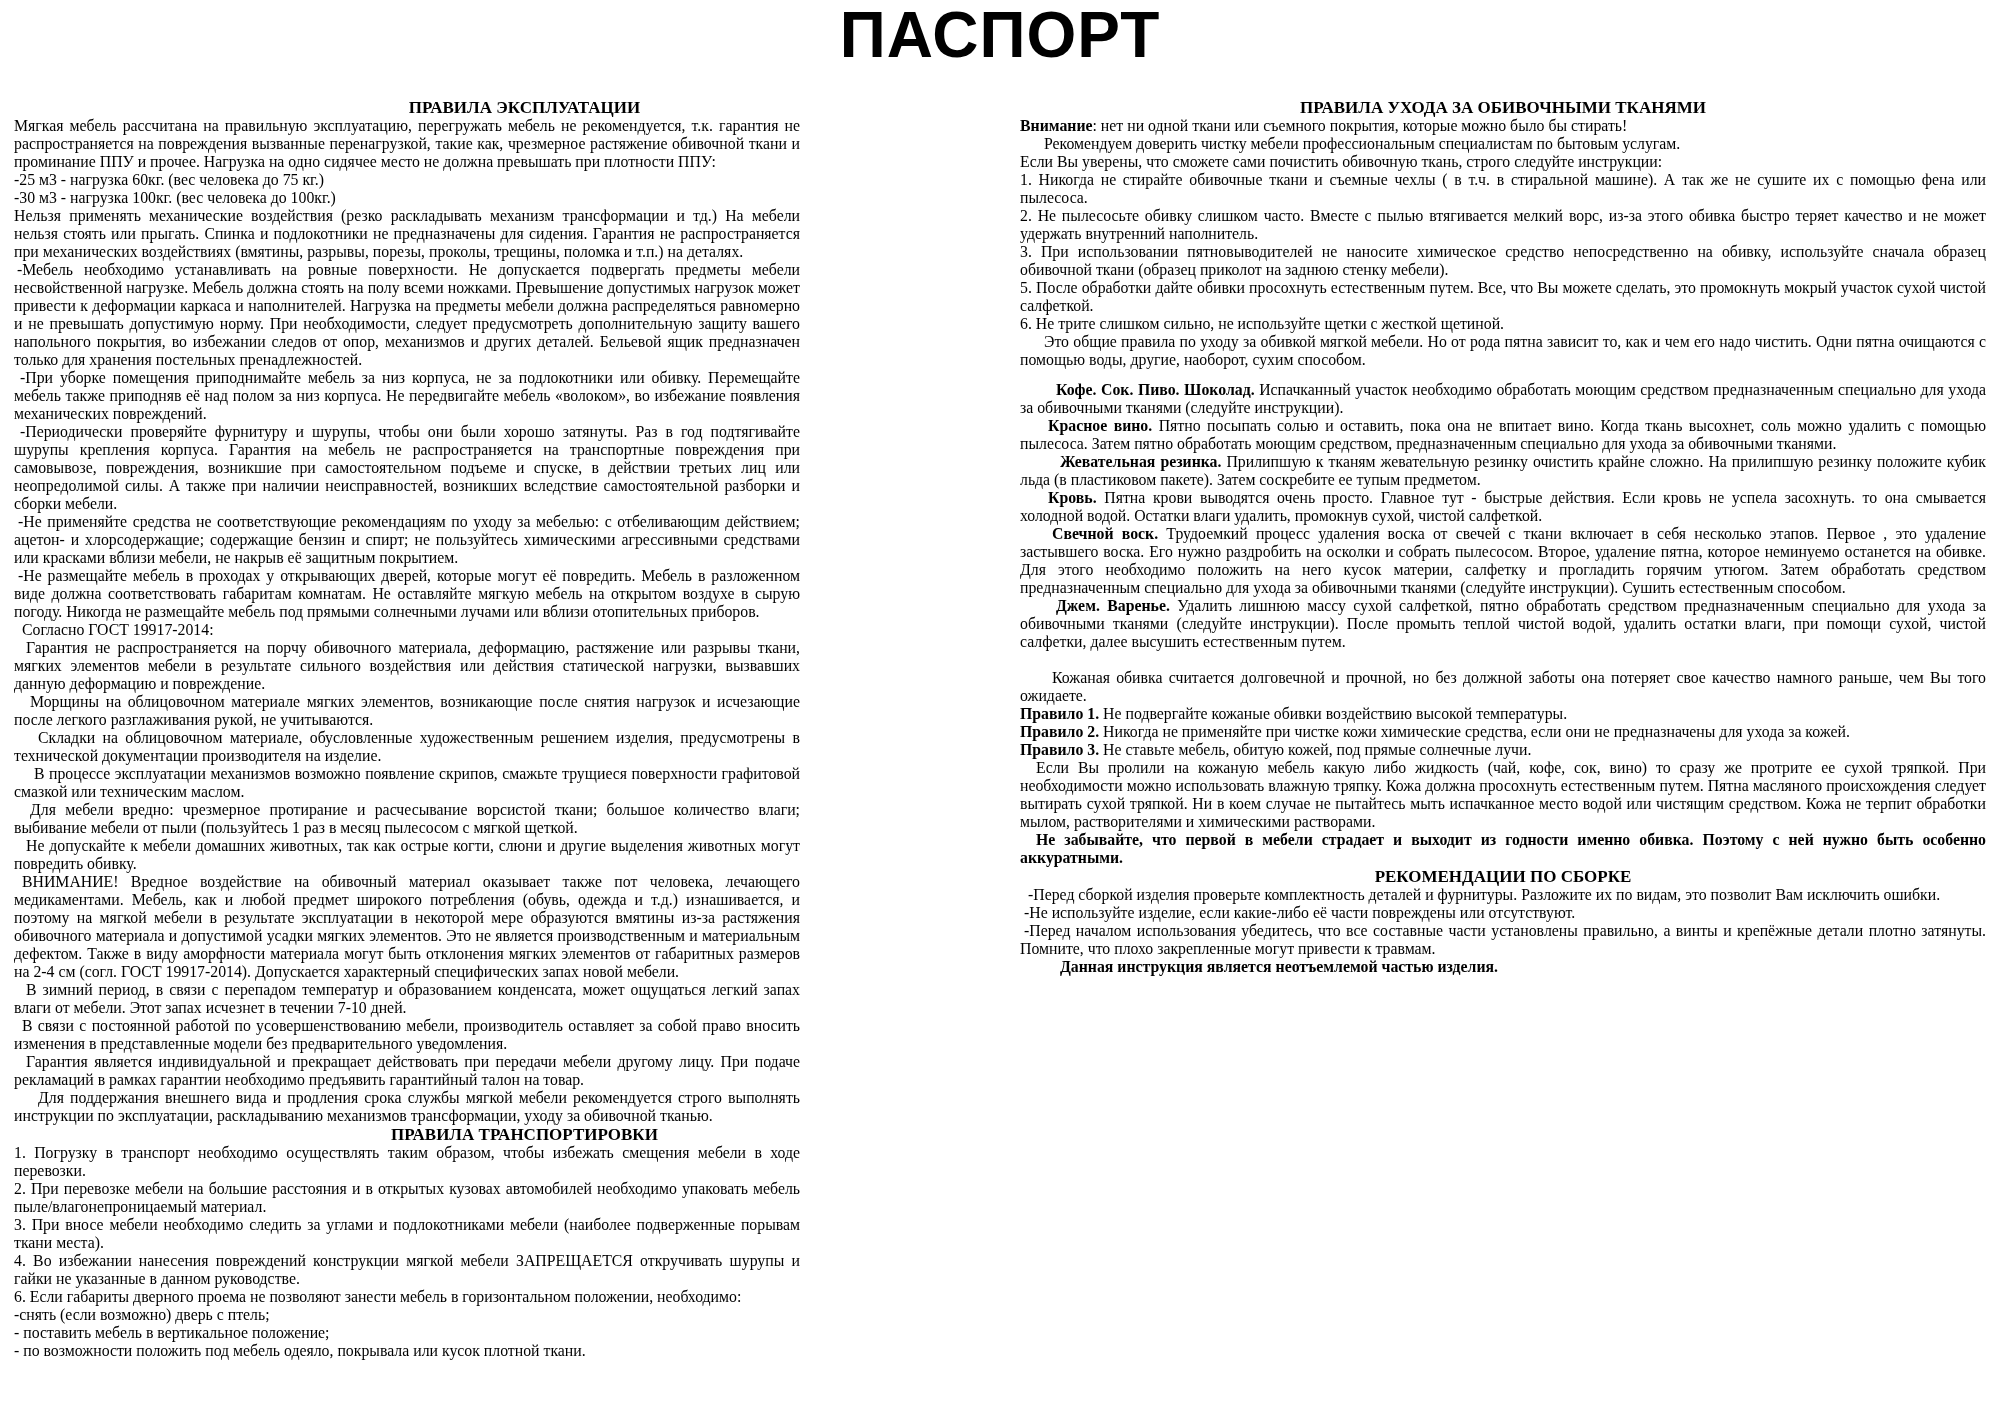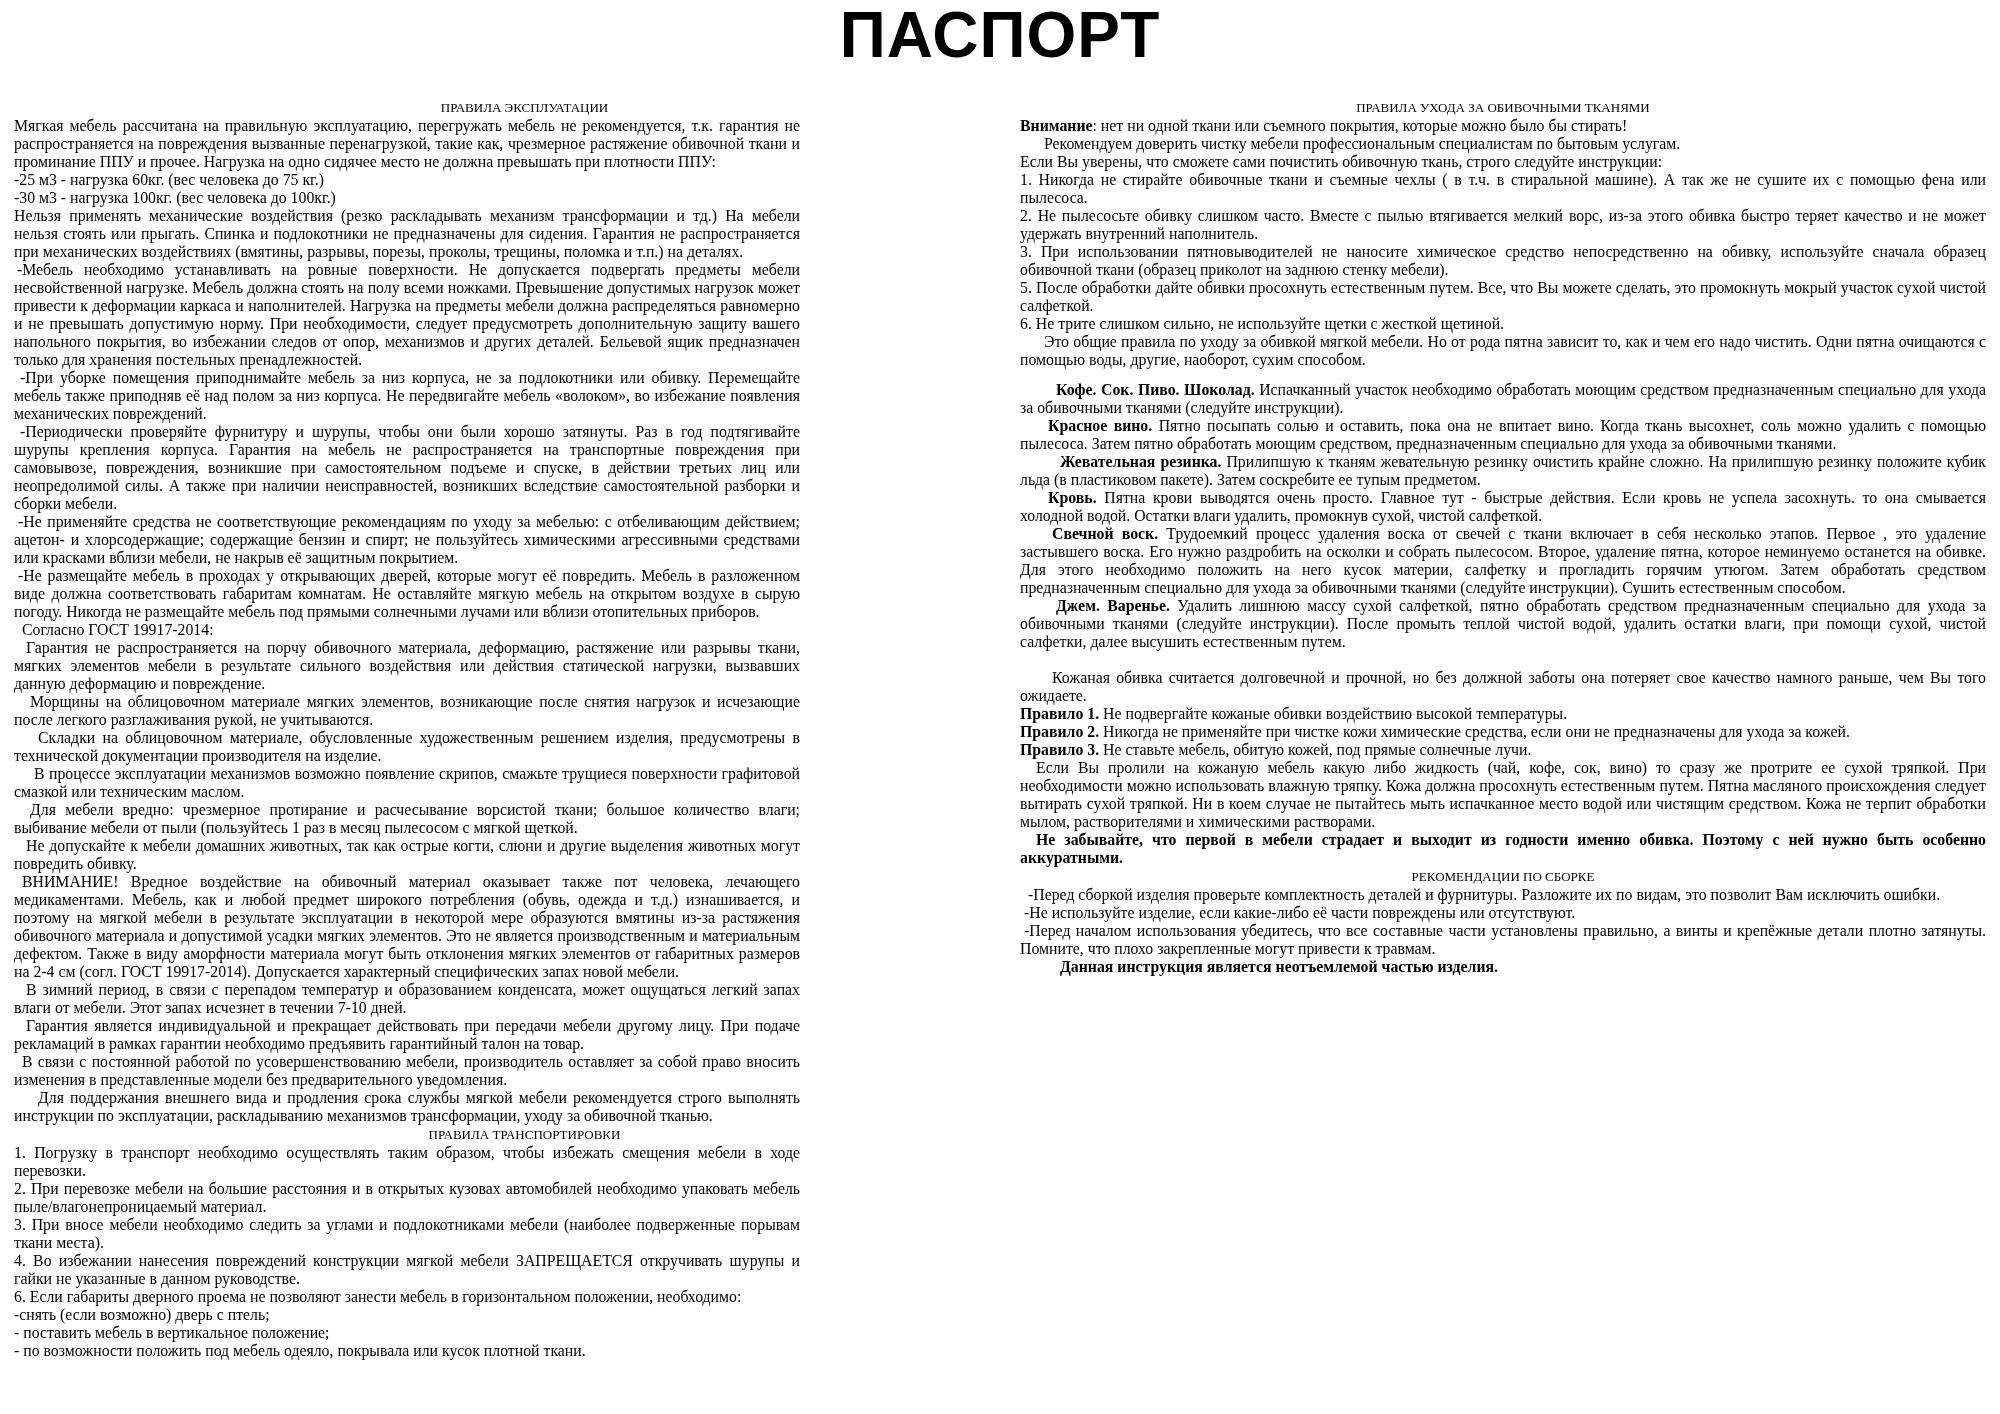"ПРАВИЛА ЭКСПЛУАТАЦИИ" h2.sec-heading { font-size: 13px -> 17px; font-weight: normal -> bold }
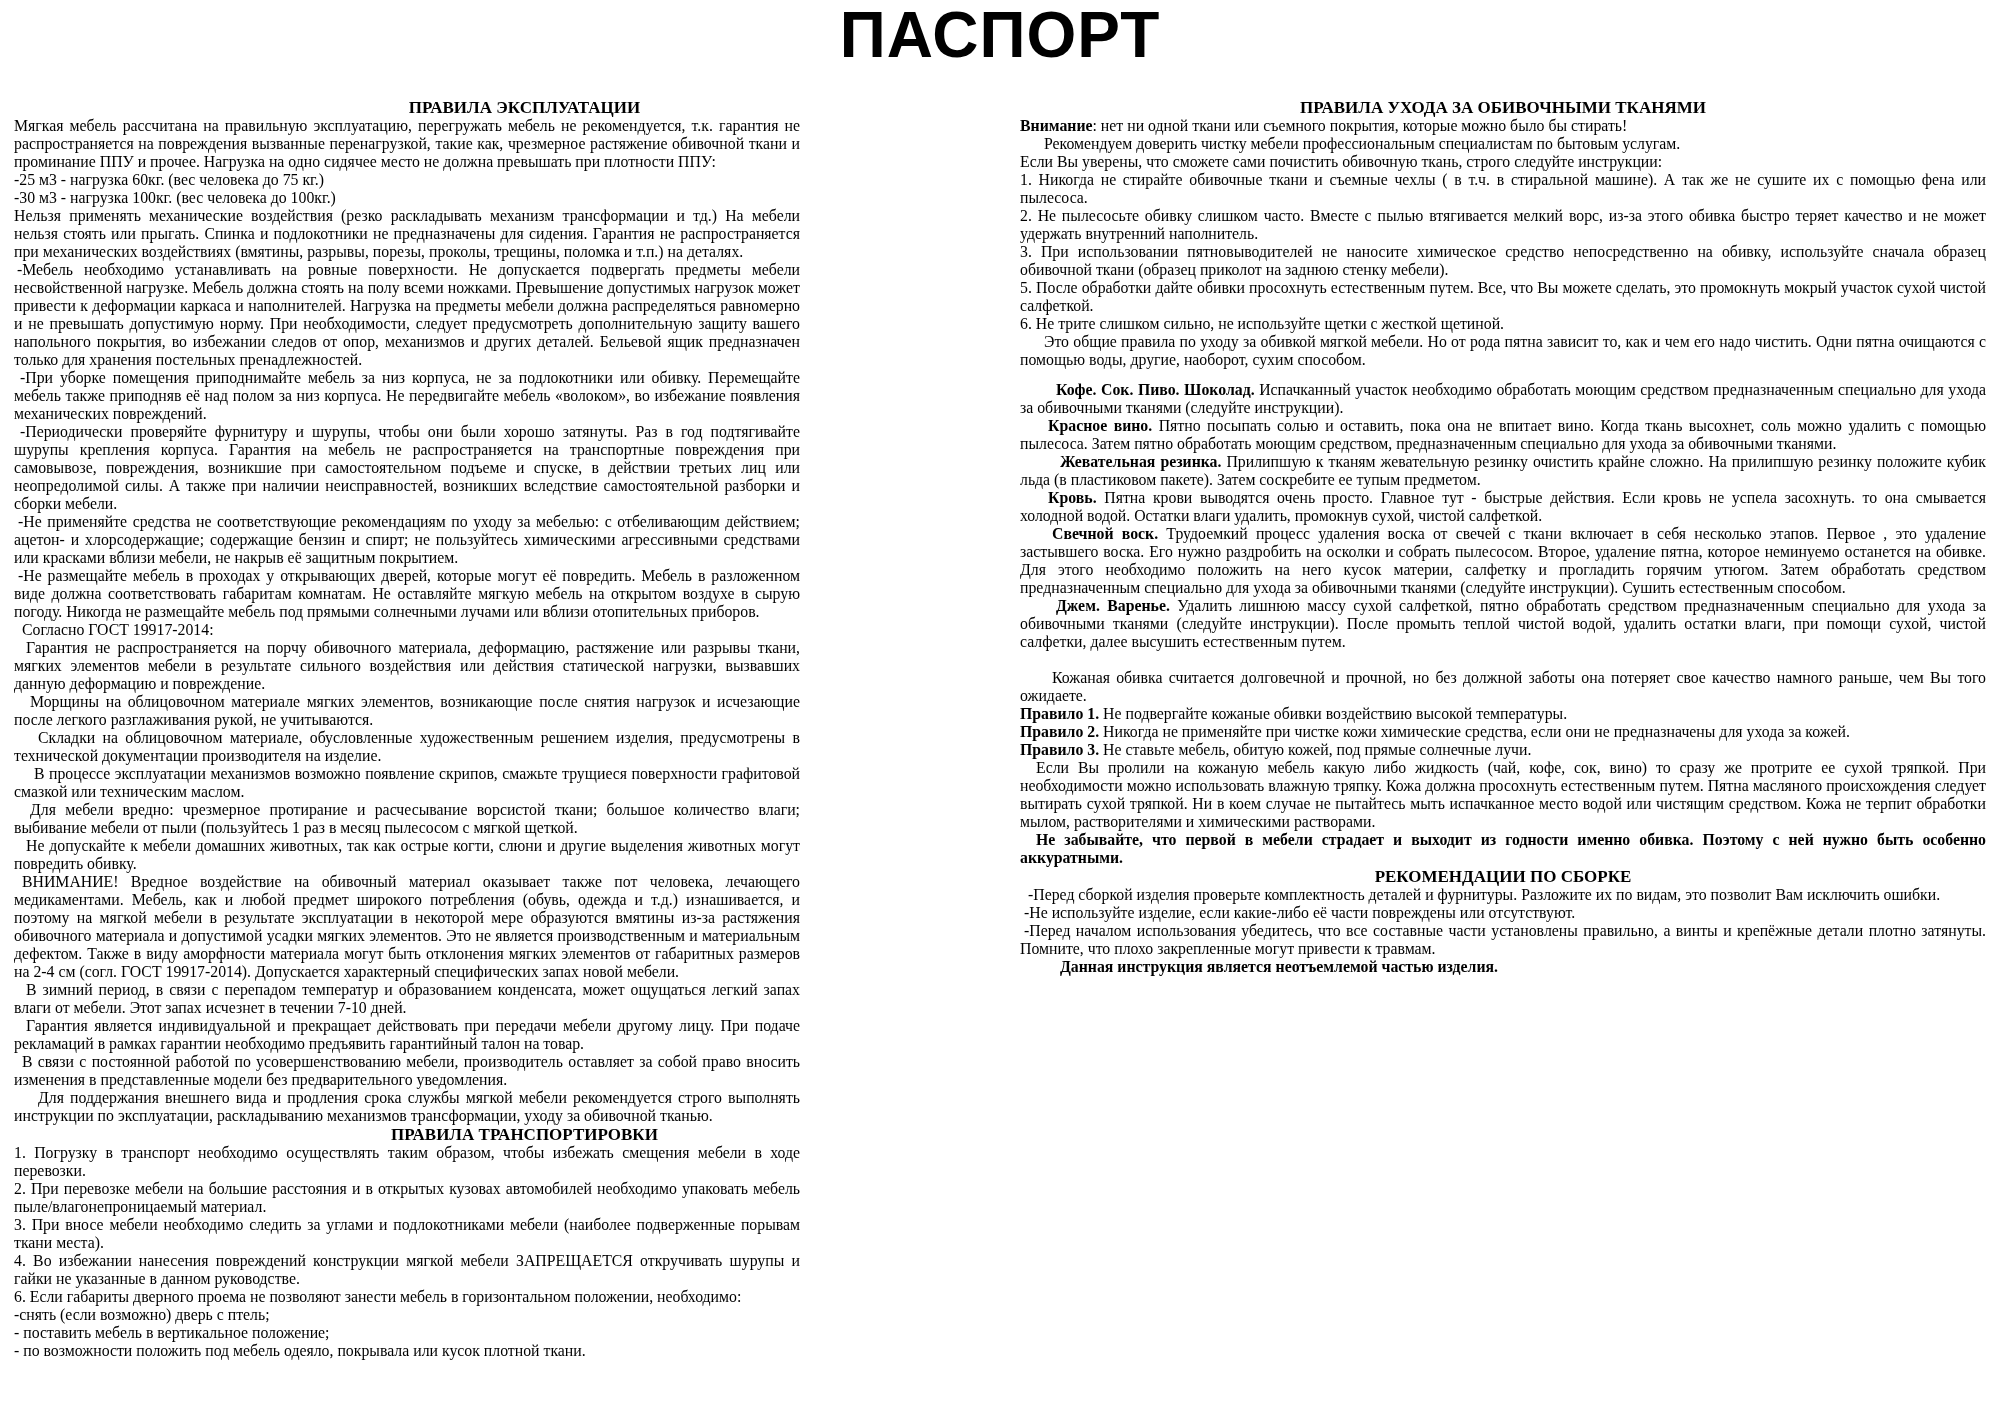"Гарантия является индивидуальной и" p { order: before "В связи с постоянной работой" -> after "В связи с постоянной работой" }
